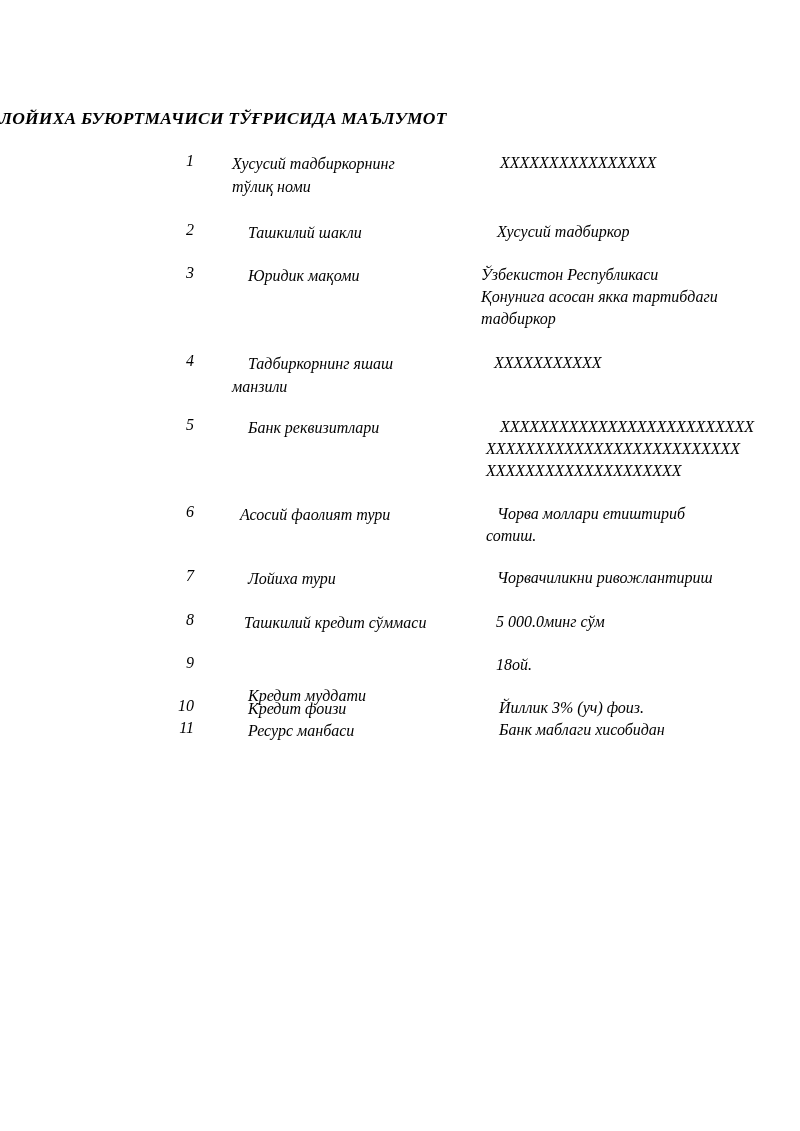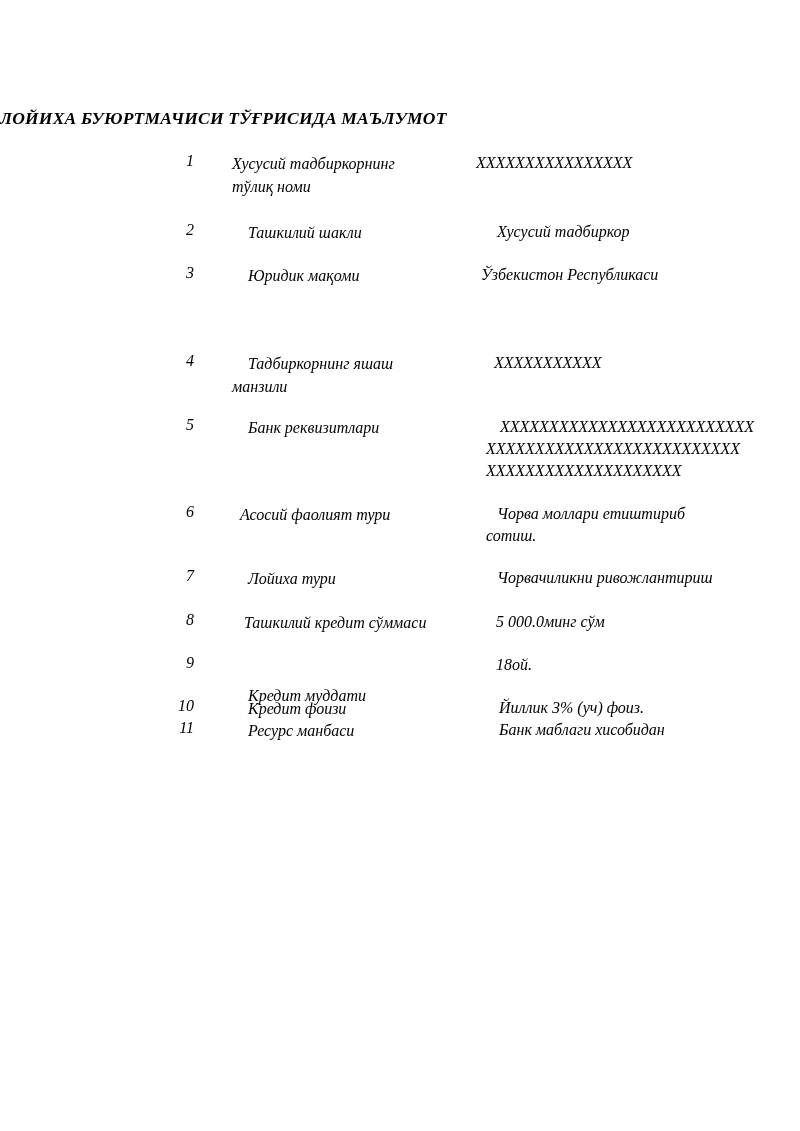"XXXXXXXXXXXXXXXX" div.value { left: 476px -> 500px }
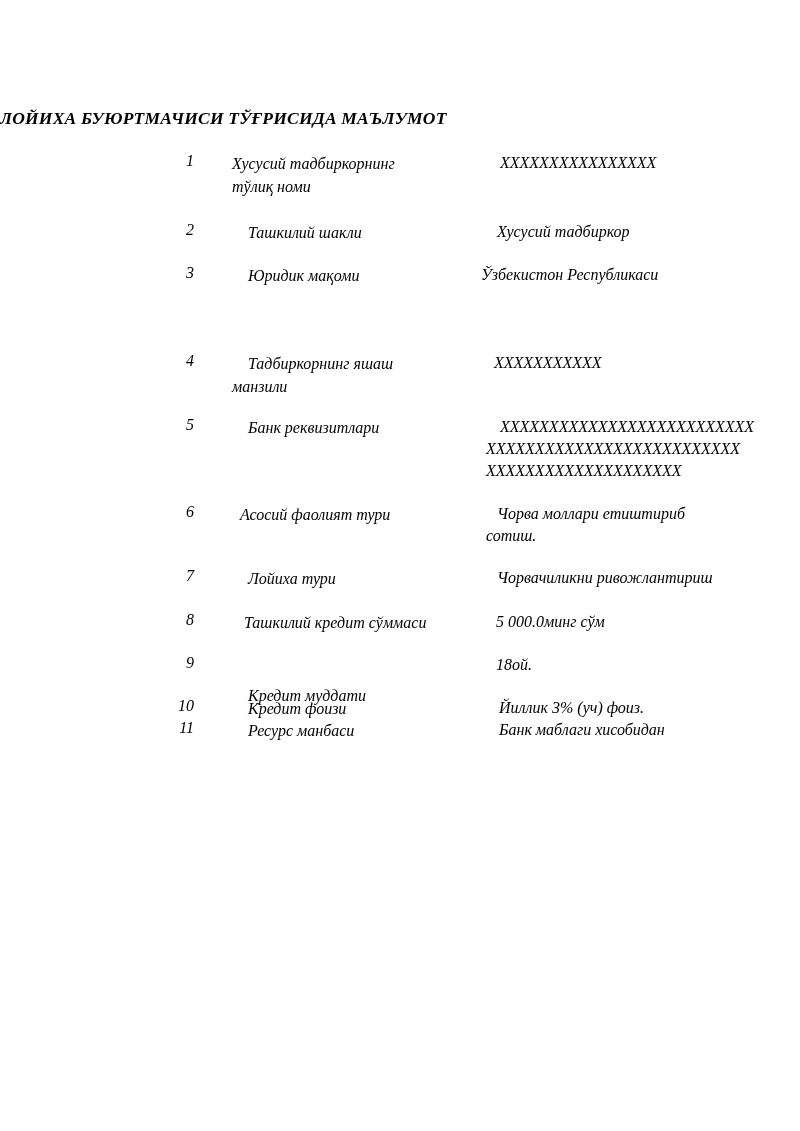"Қонунига асосан якка тартибдаги" span { html: none -> <span>Қонунига асосан якка тартибдаги</span> }
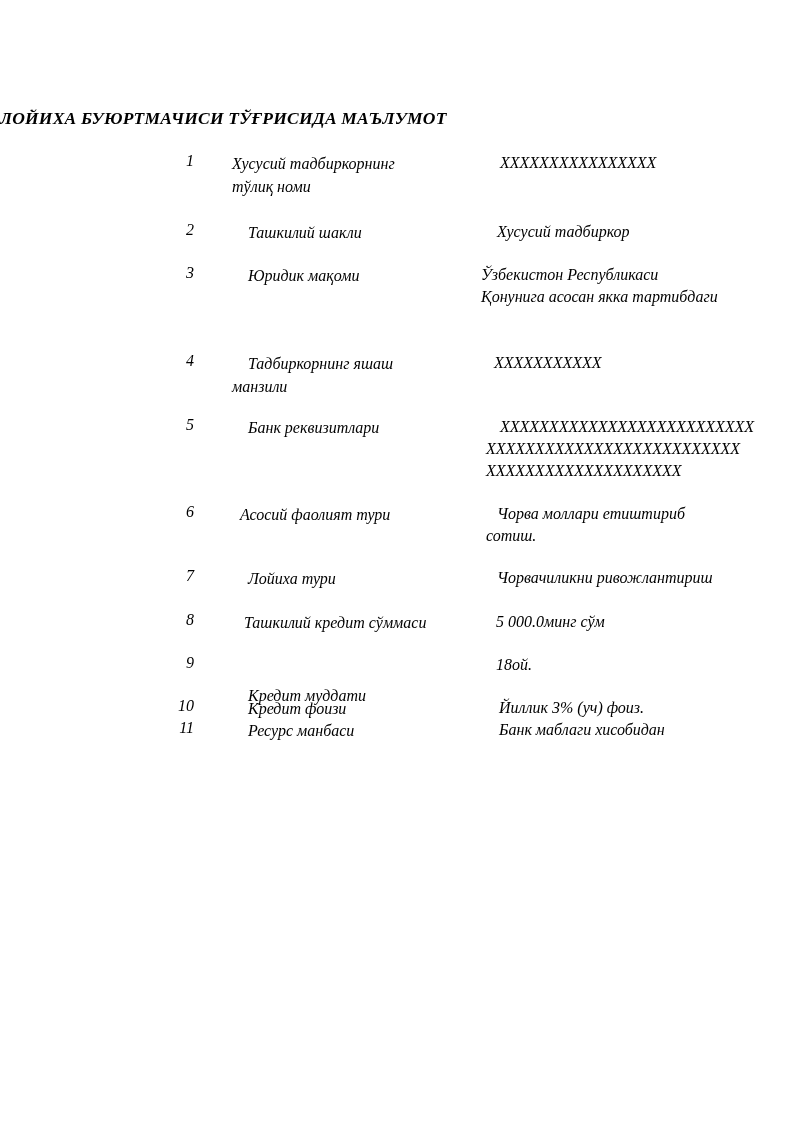"тадбиркор" span { html: none -> <span>тадбиркор</span> }
